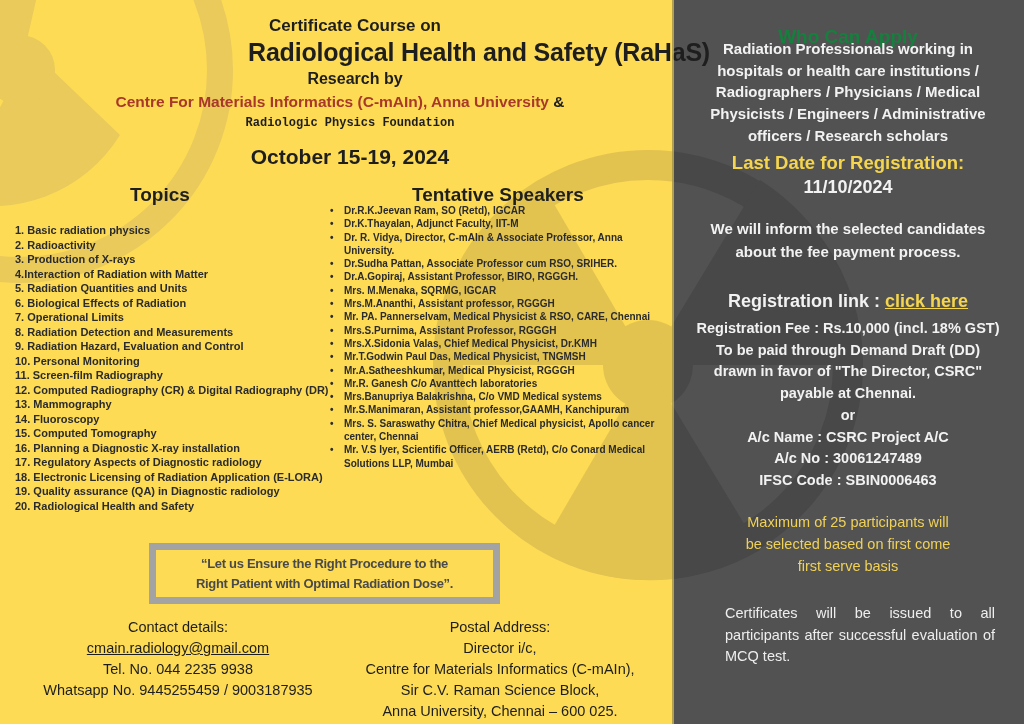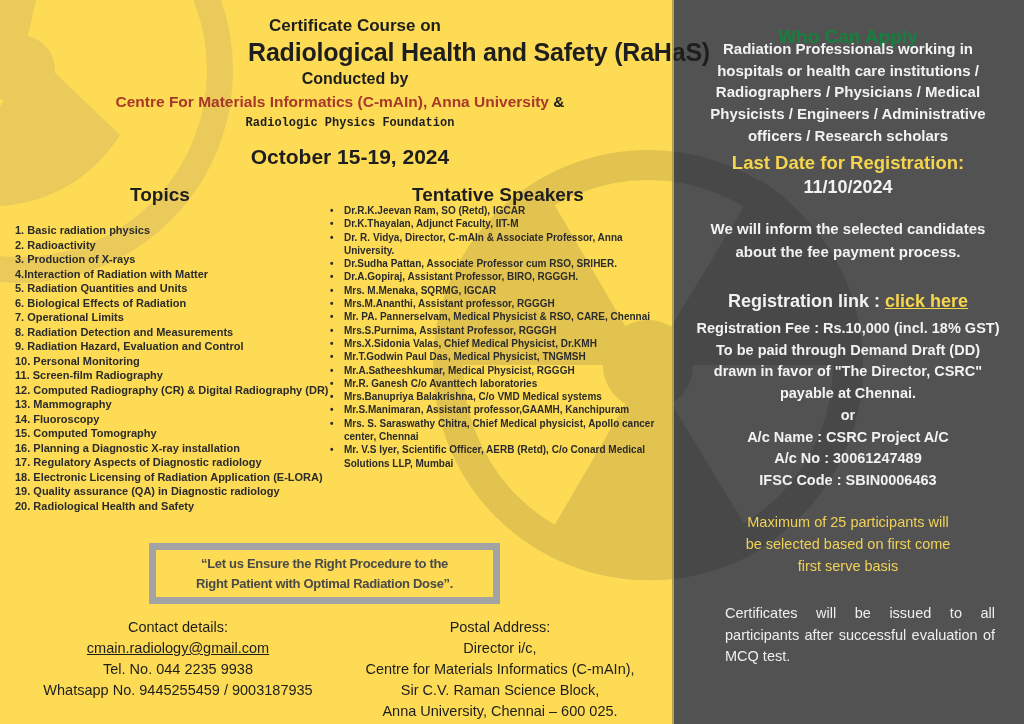"Conducted by" div.h-conducted { text: Conducted -> Research }
